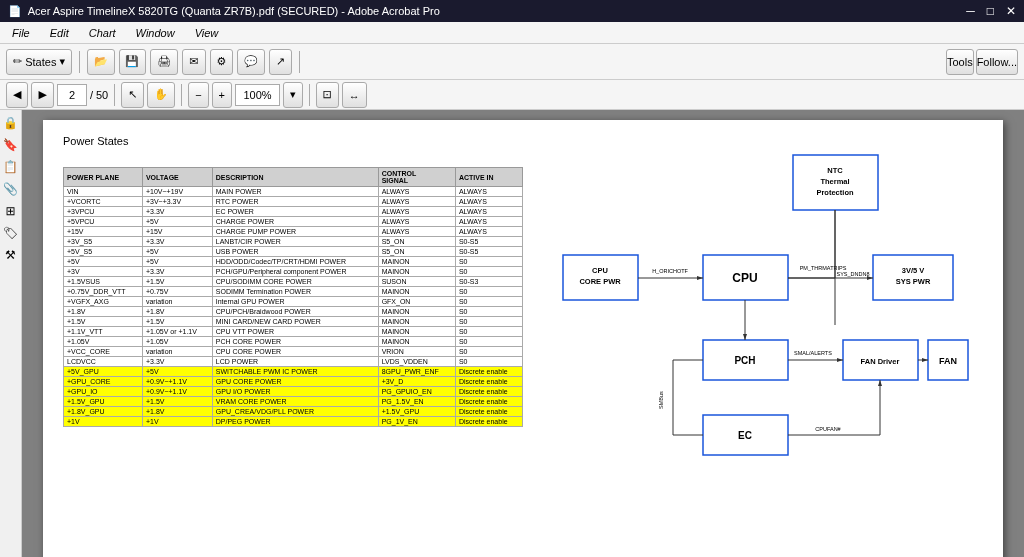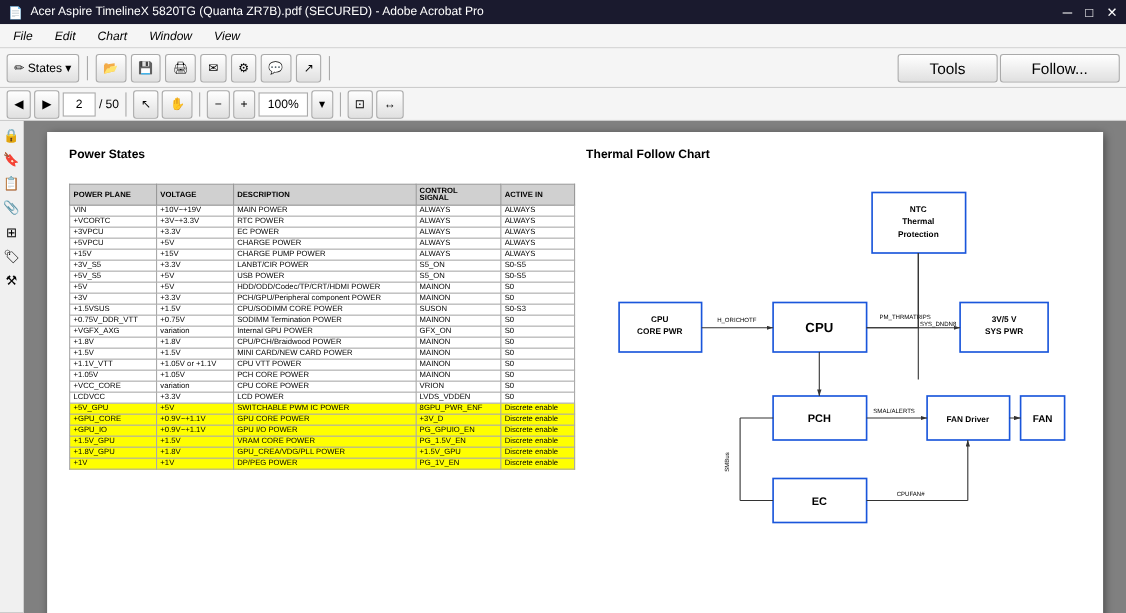"Tools" .right-tool-btn { font-size: 14px -> 11px; padding: 2px 28px -> 2px 0 }
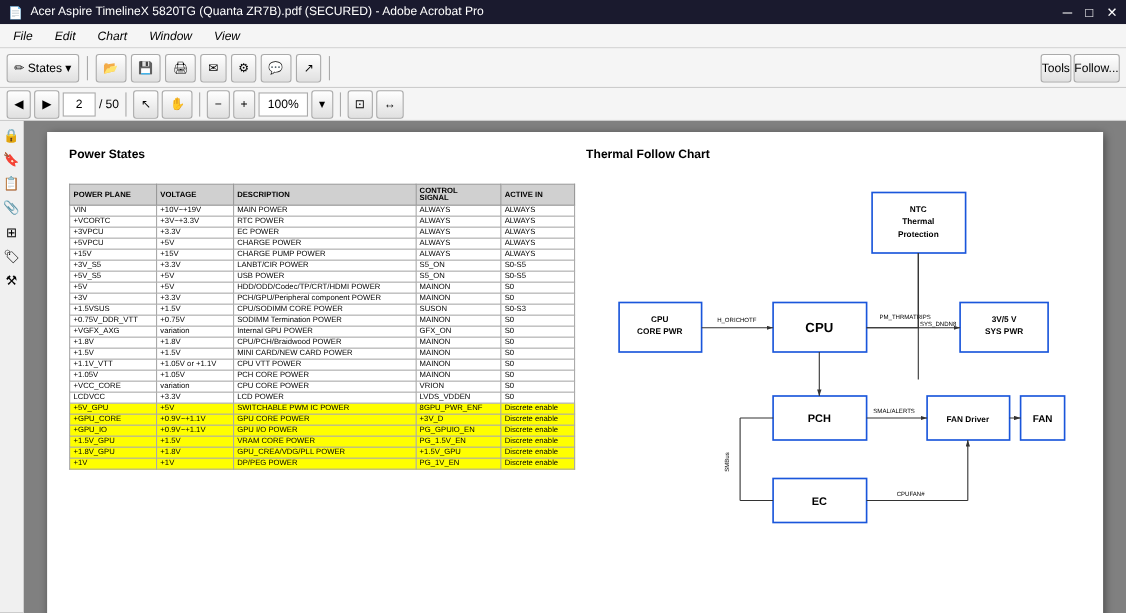"Power States" .section-title { font-weight: bold -> normal }
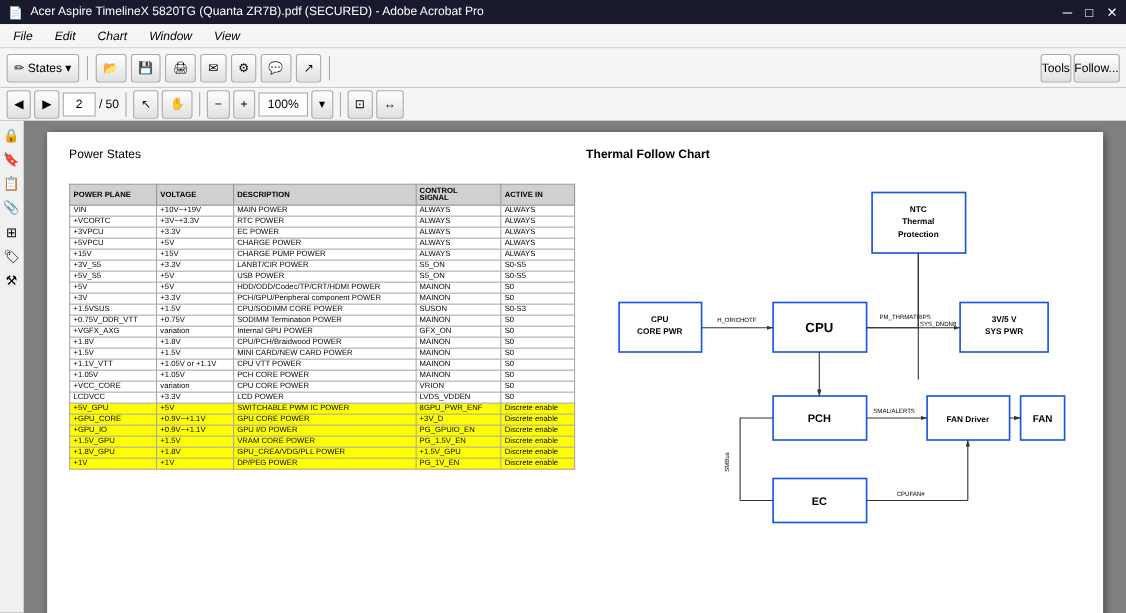"Thermal Follow Chart" div.chart-title { html: <div>Thermal Follow Chart</div> -> none }
